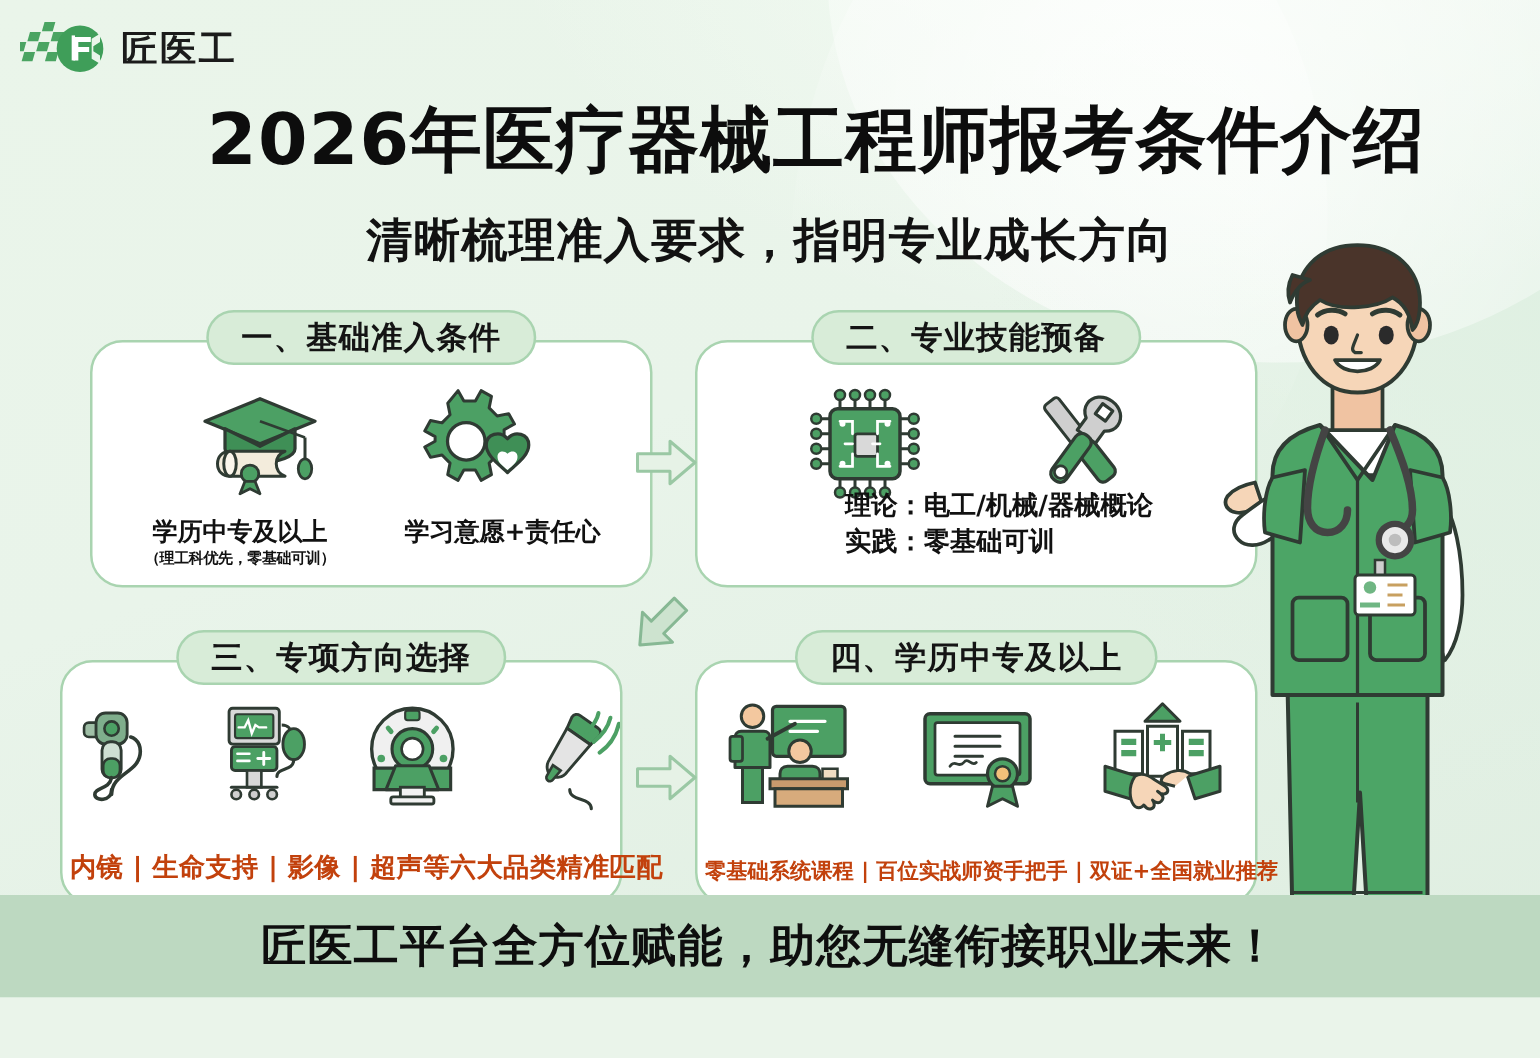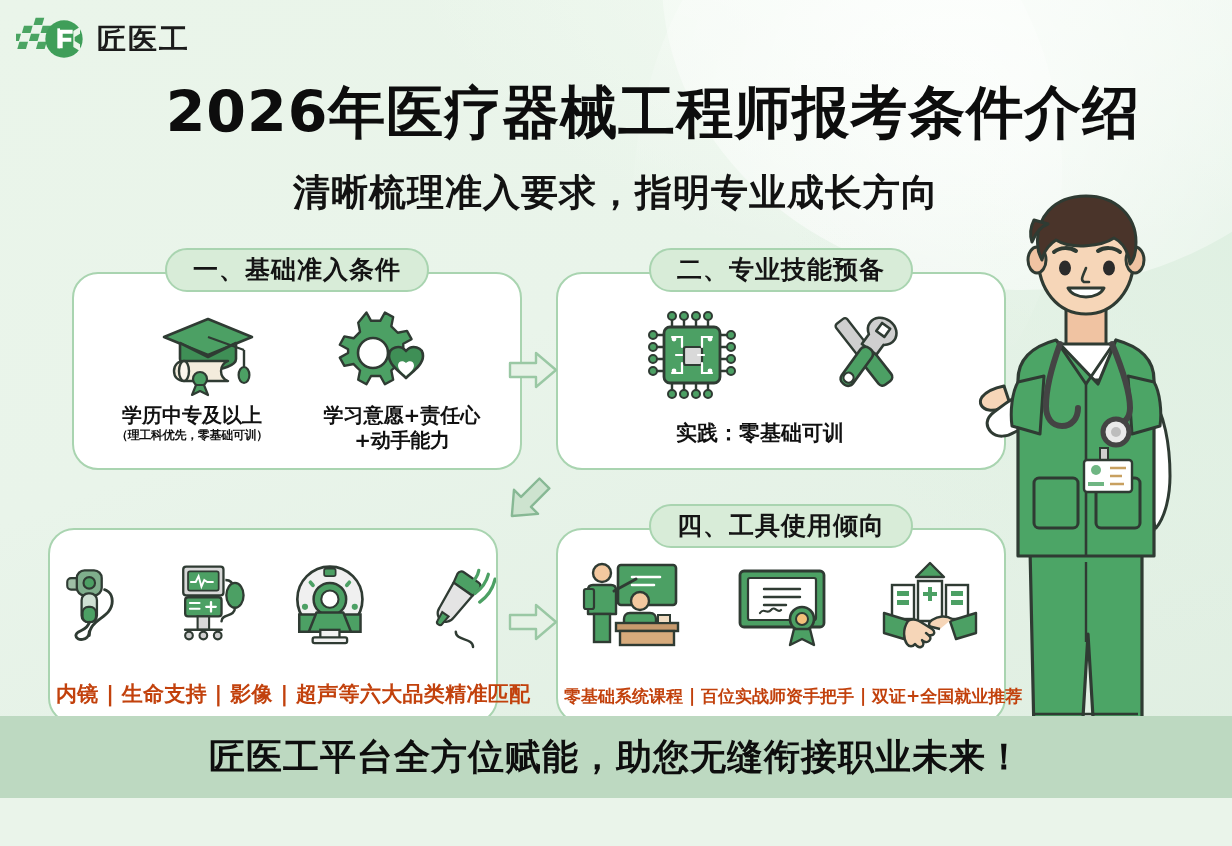"理论：电工/机械/器械概论" span.ln { html: none -> <span>理论：电工/机械/器械概论</span> }
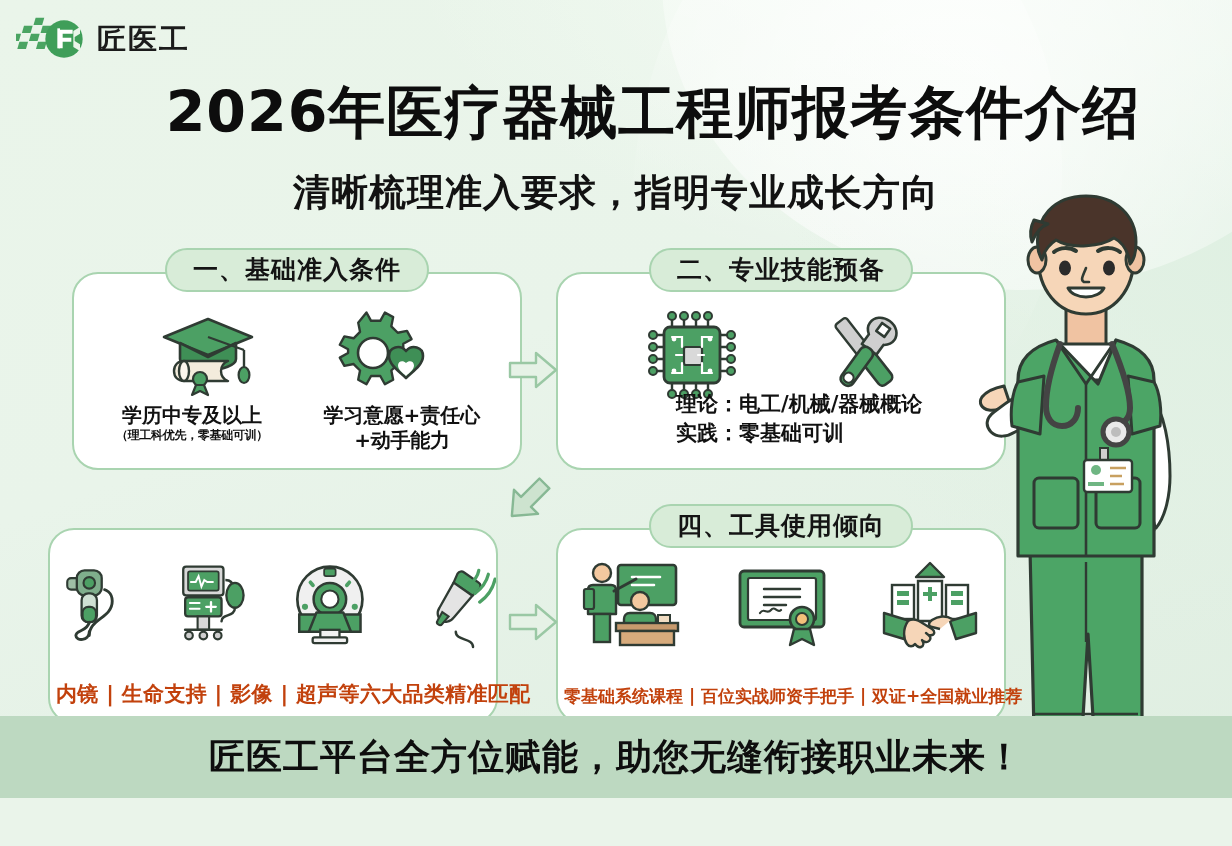"+动手能力" span.sub { html: <span>+动手能力</span> -> none }
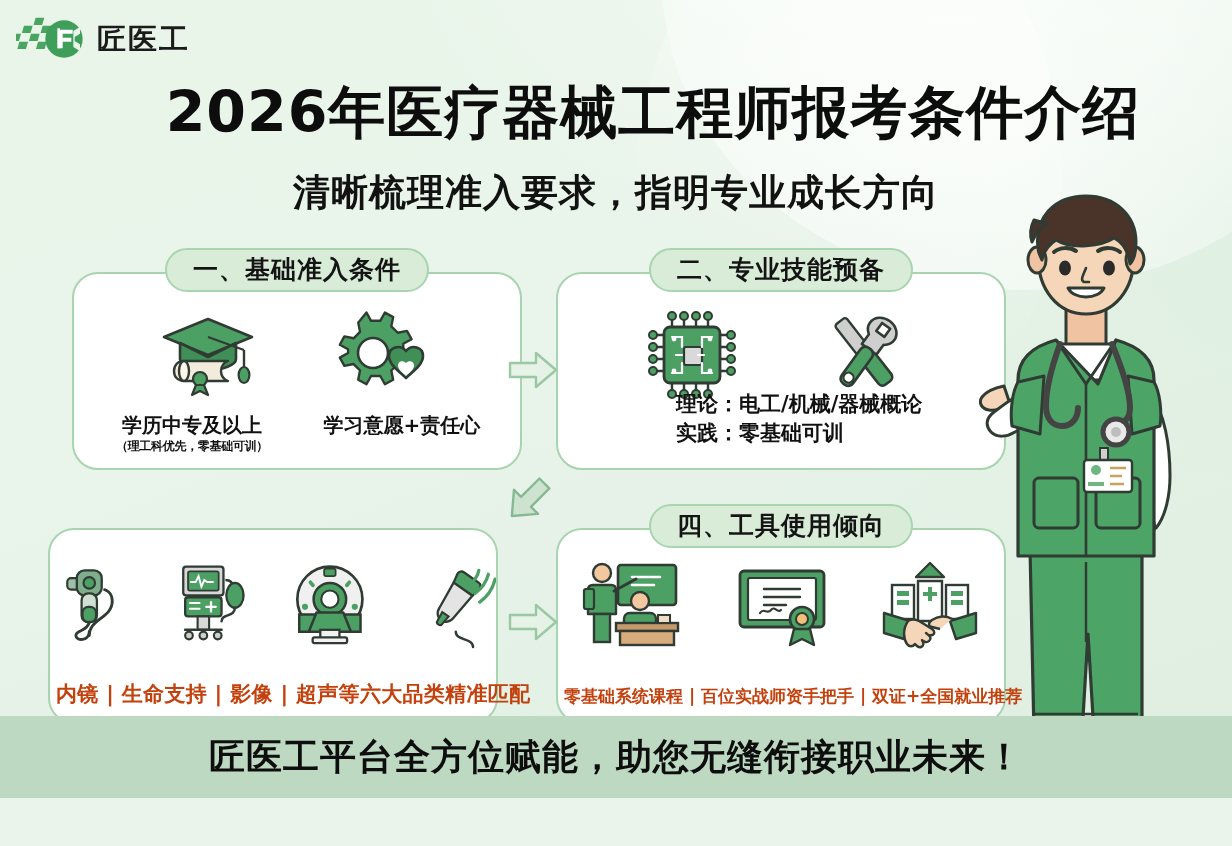"三、专项方向选择" div.badge { html: none -> <div>三、专项方向选择</div> }
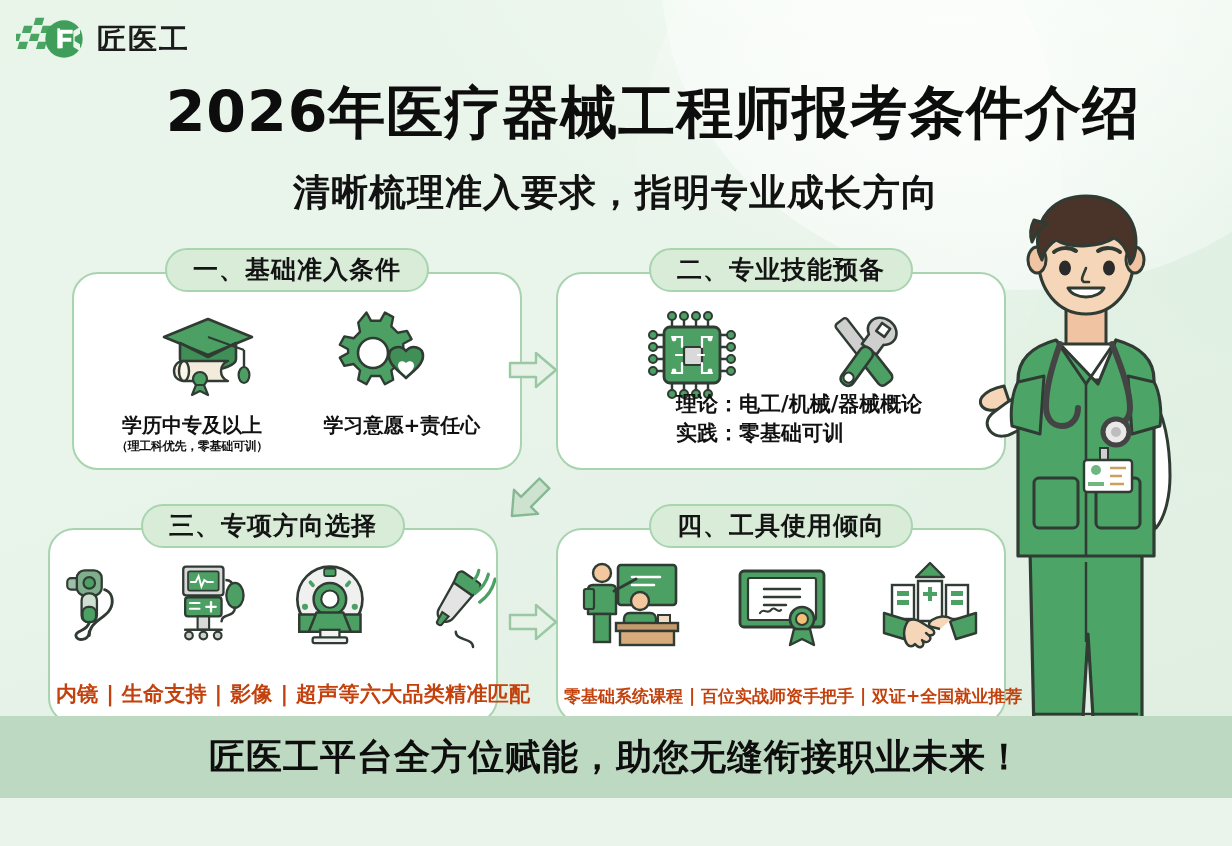"四、工具使用倾向" div.badge { text: 工具使用倾向 -> 学历中专及以上 }
